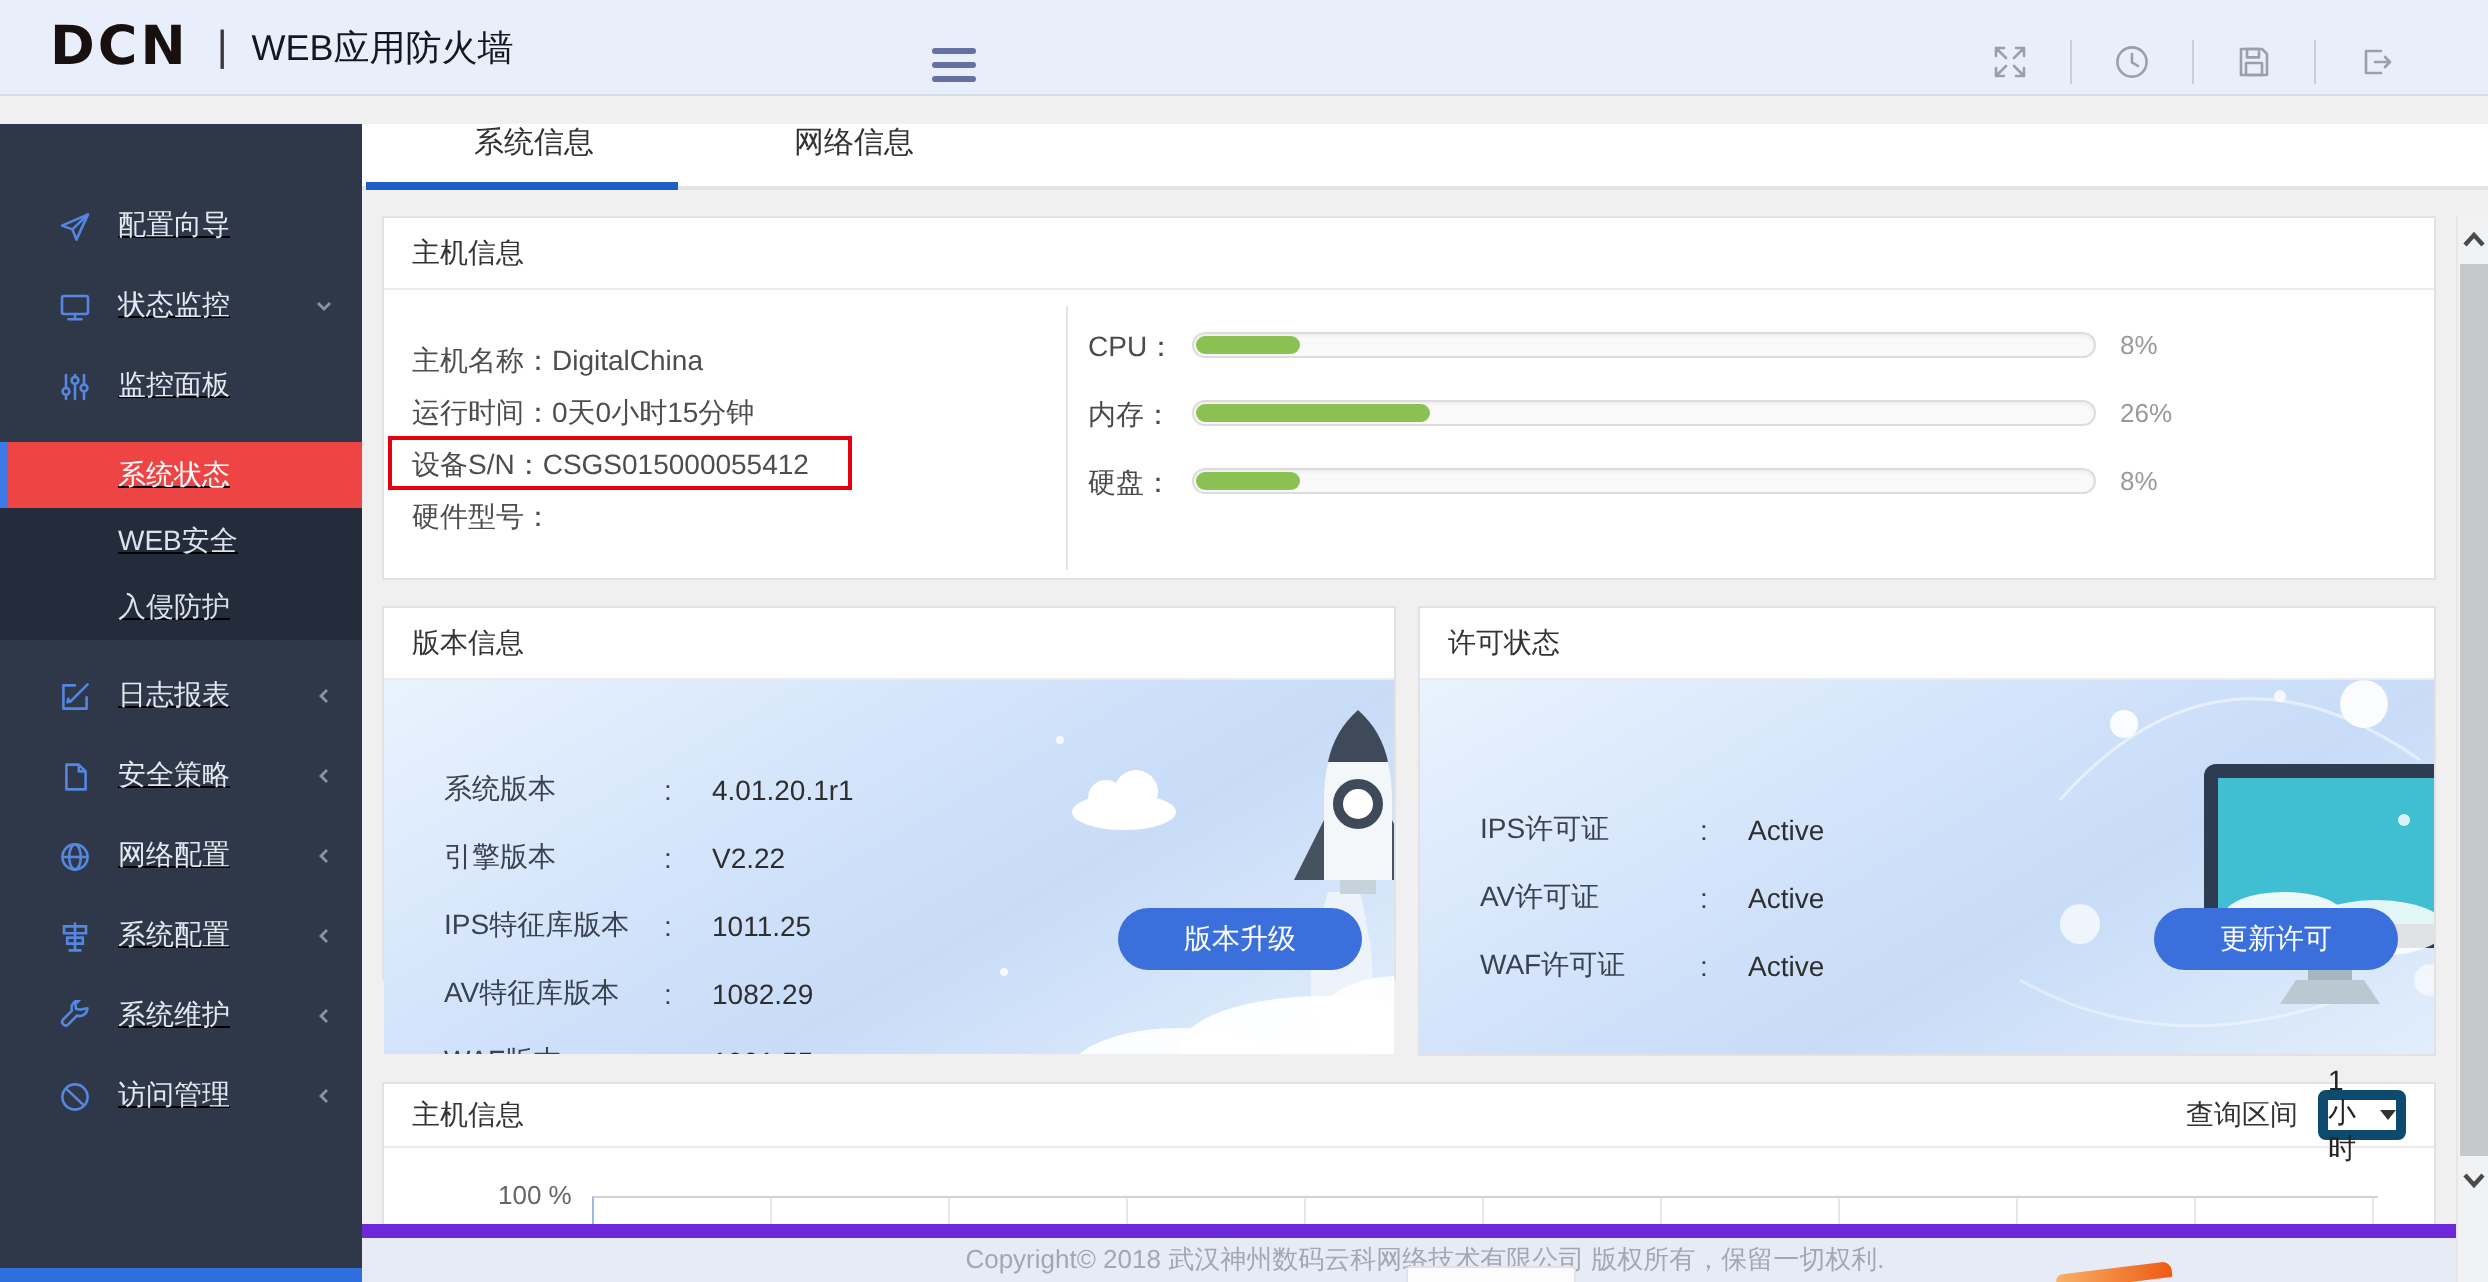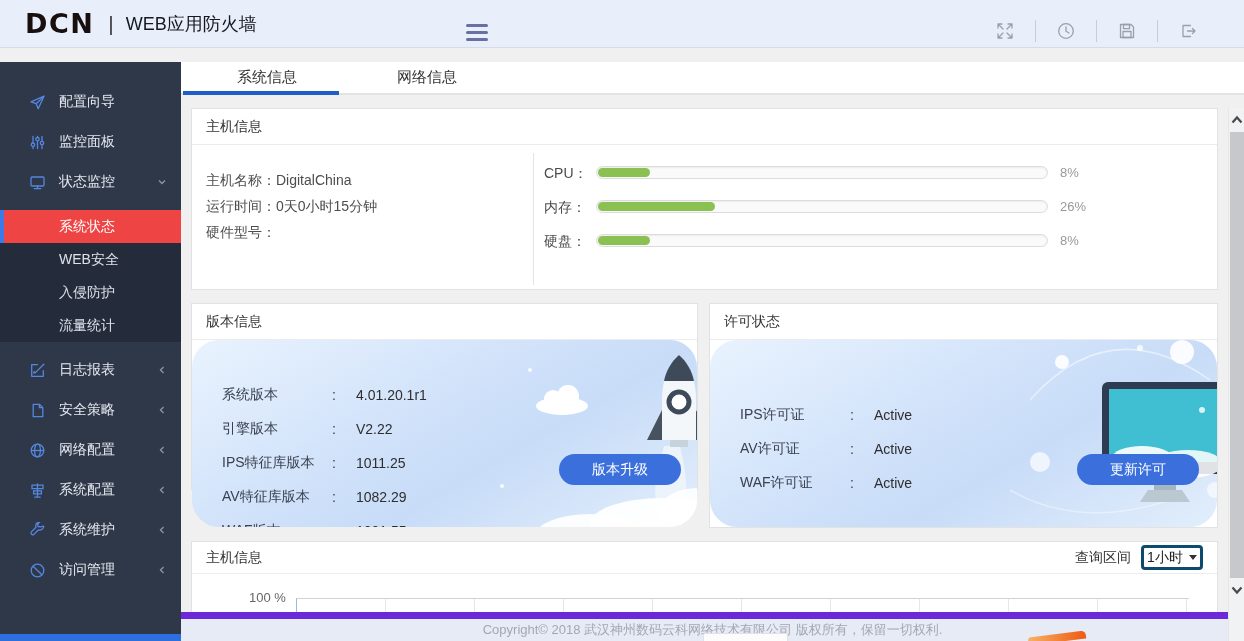"系统信息" .tab { align-items: center -> flex-start }
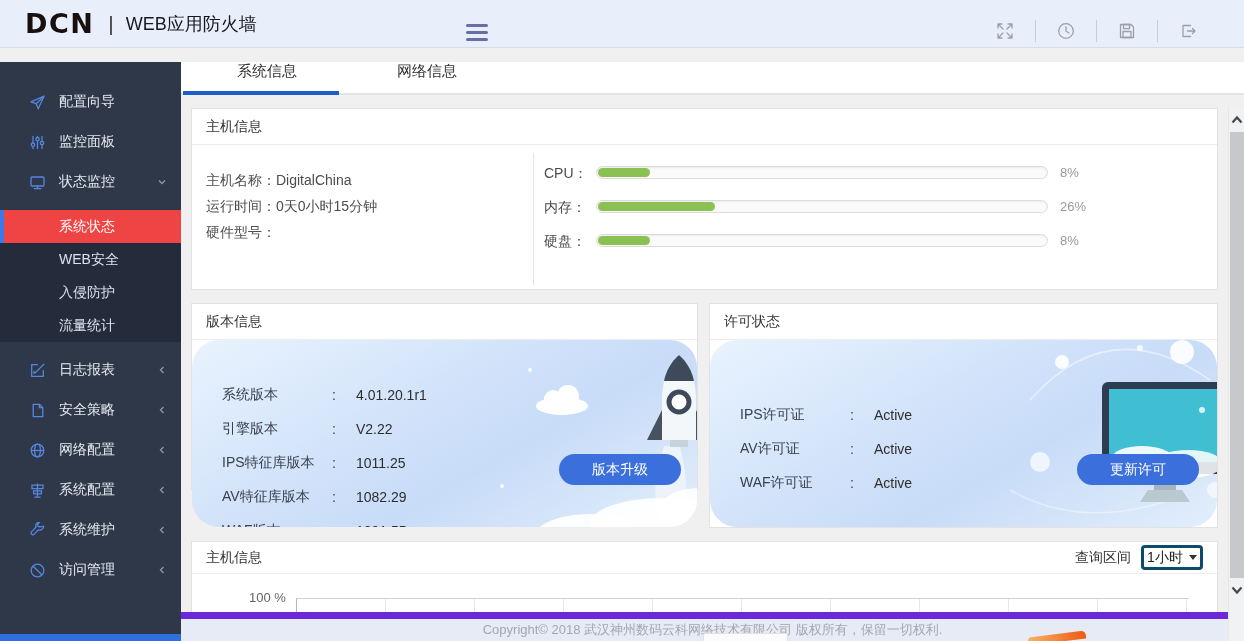"配置向导" .menu { padding-top: 20px -> 31px; text-decoration: none -> underline }
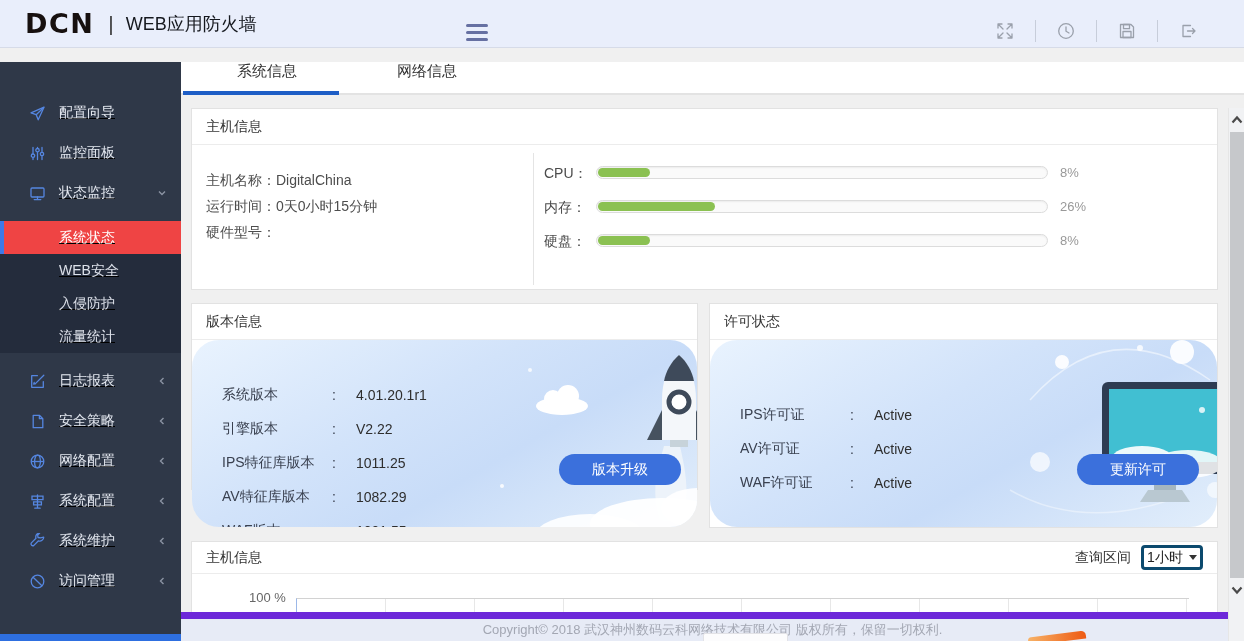"监控面板" div.side-item { order: before "状态监控" -> after "状态监控" }
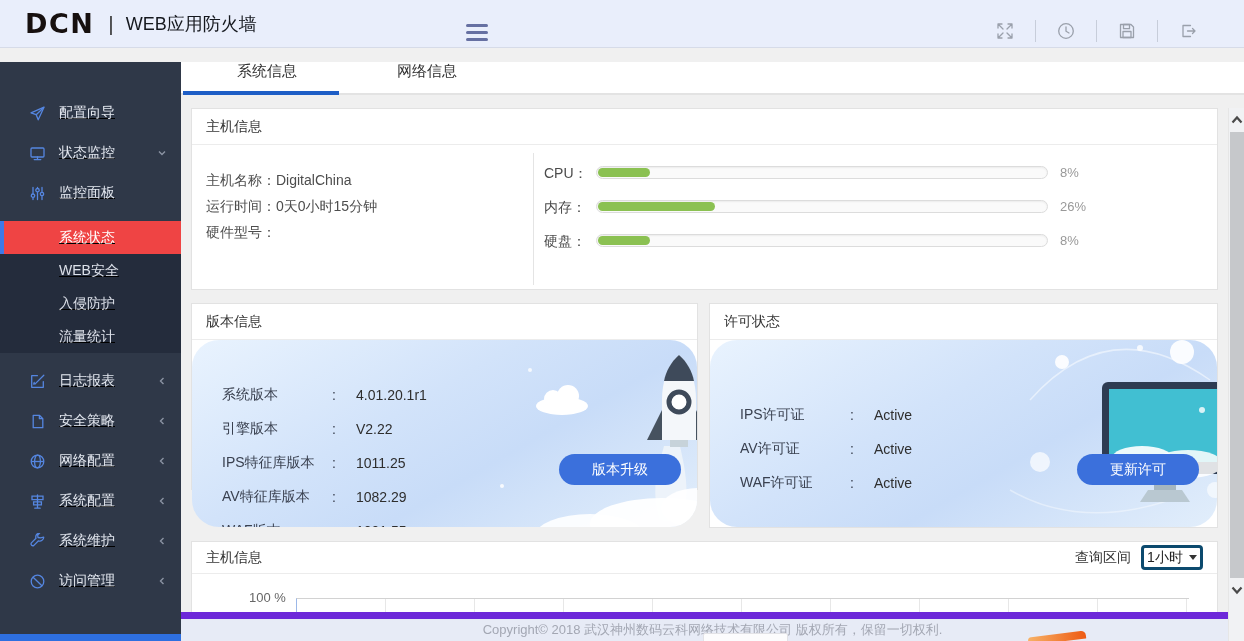"设备S/N：CSGS015000055412" div.frow { html: none -> <div> <div></div> <span>设备S/N：</span><span>CSGS015000055412</span> </div> }
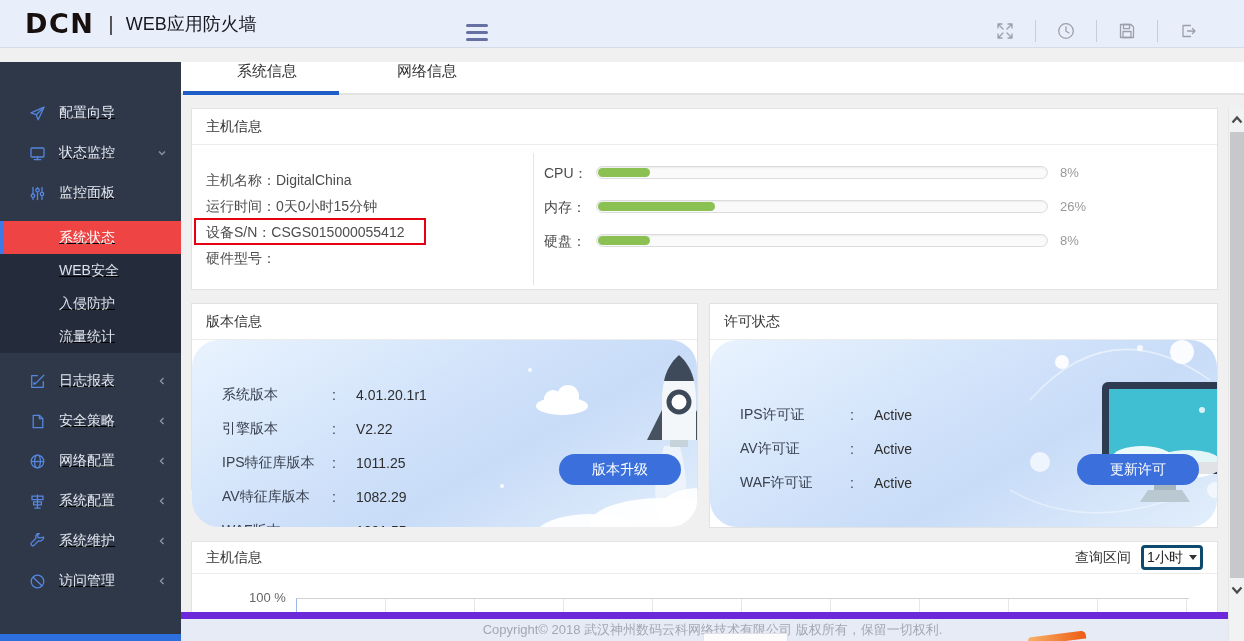"流量统计" div.sub-item { html: <div><span>流量统计</span></div> -> none }
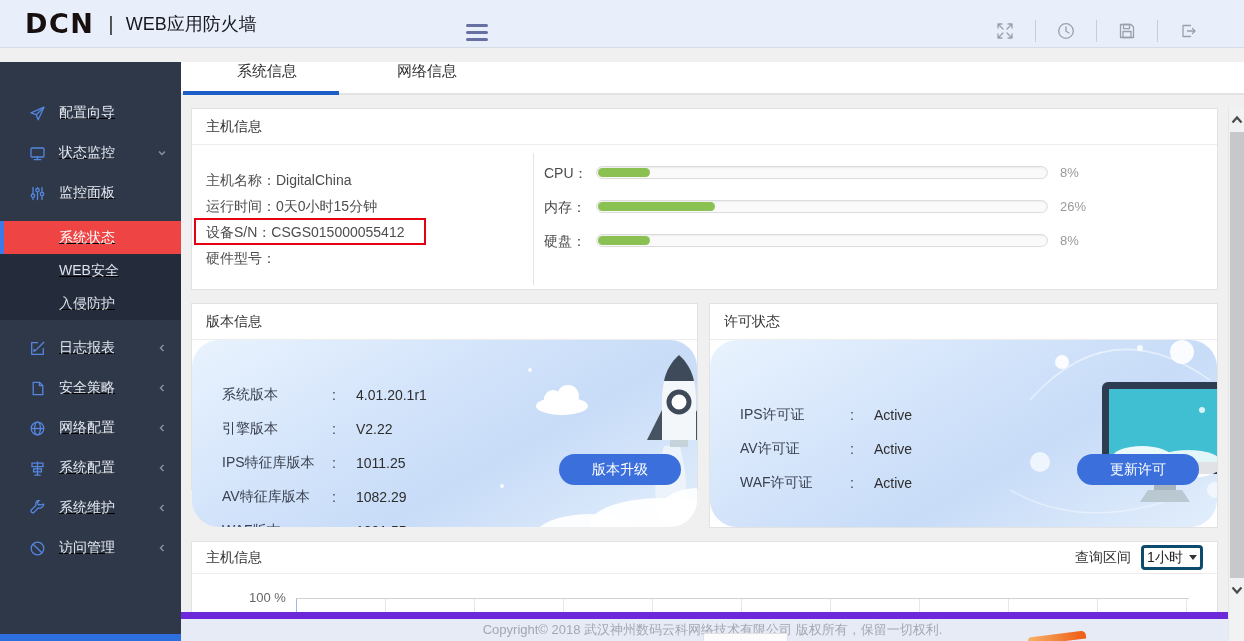"系统版本" .panel-b2 { border-radius: 27px -> none }
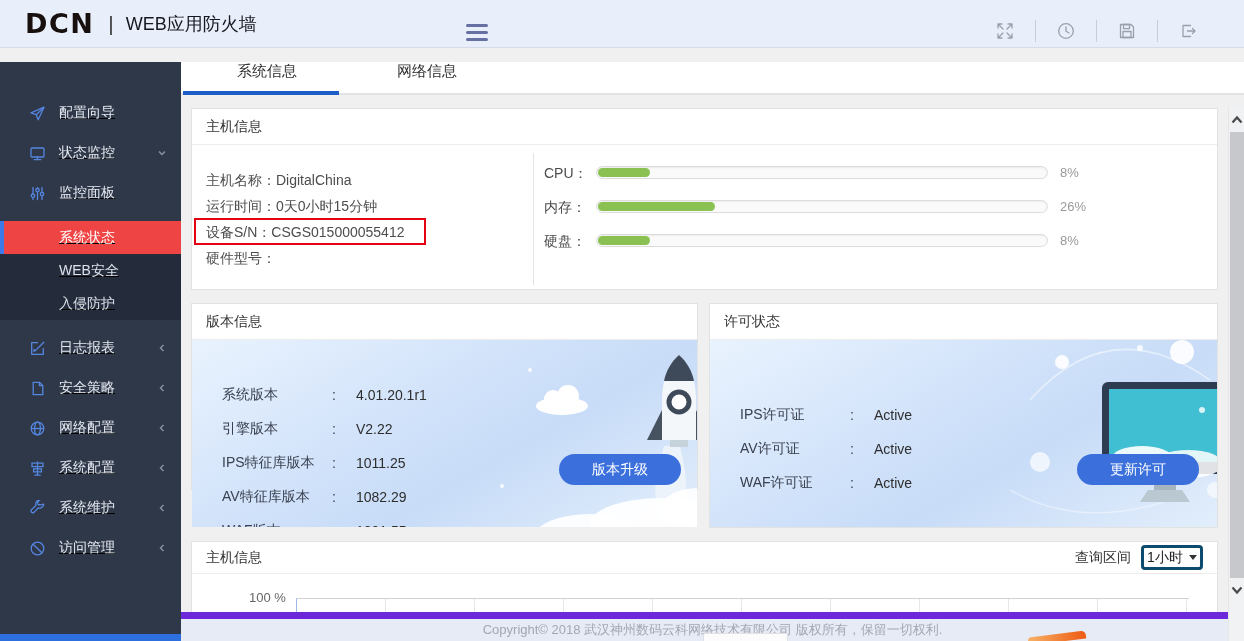"1小时" .range-select { border: 3px solid #0c4a6e -> 5px solid #0c4a6e; text-align: center -> none; width: 62px -> 44px }
